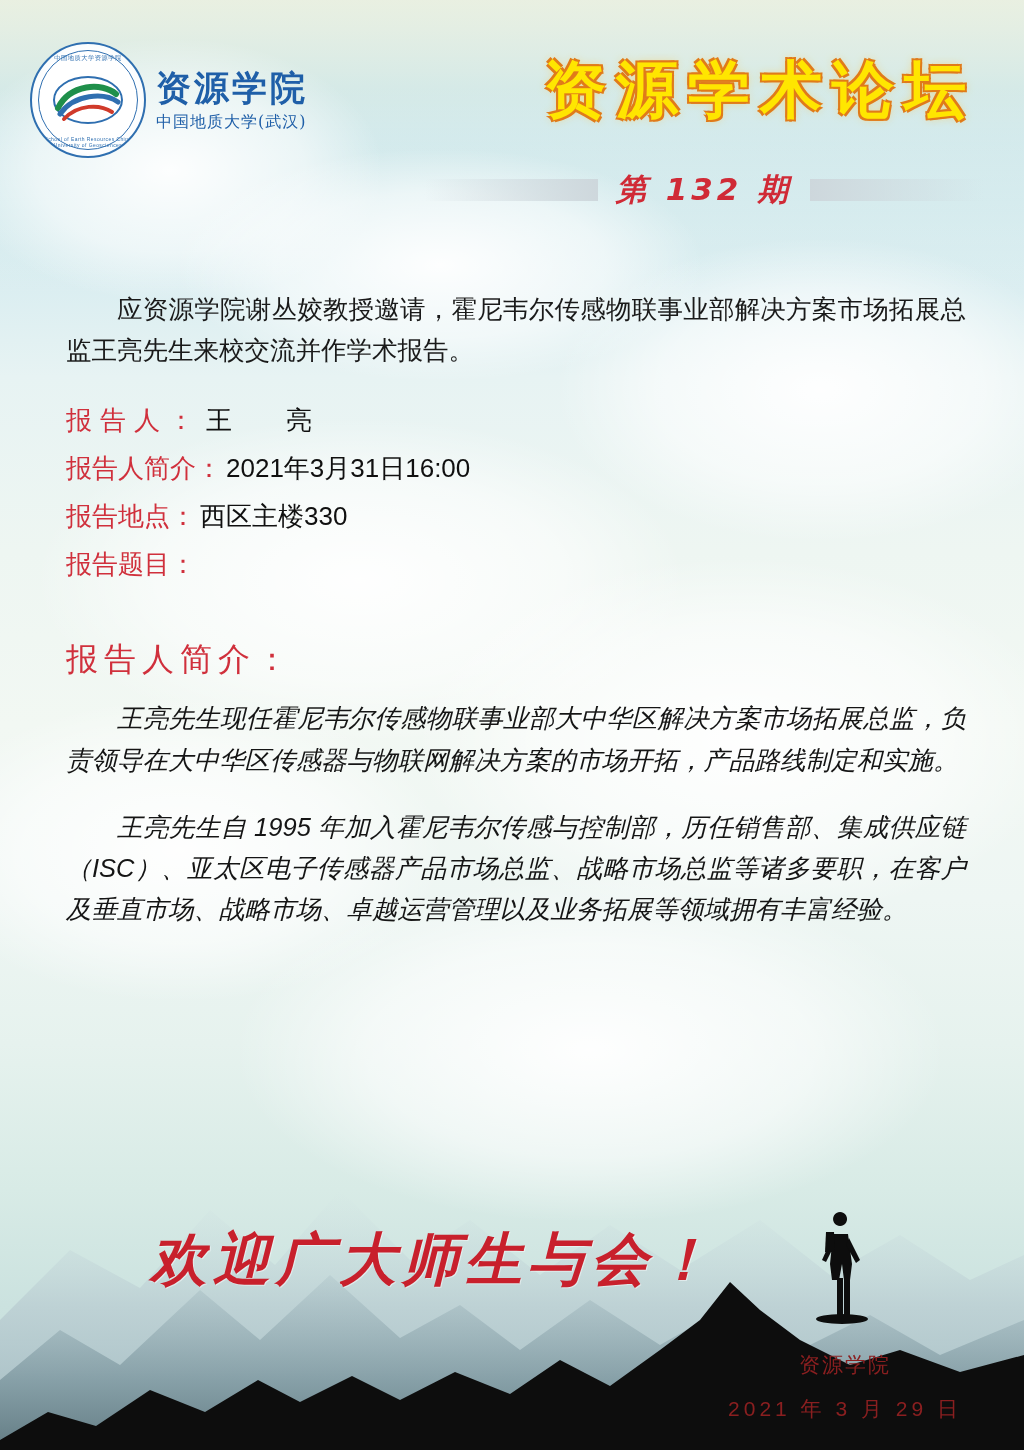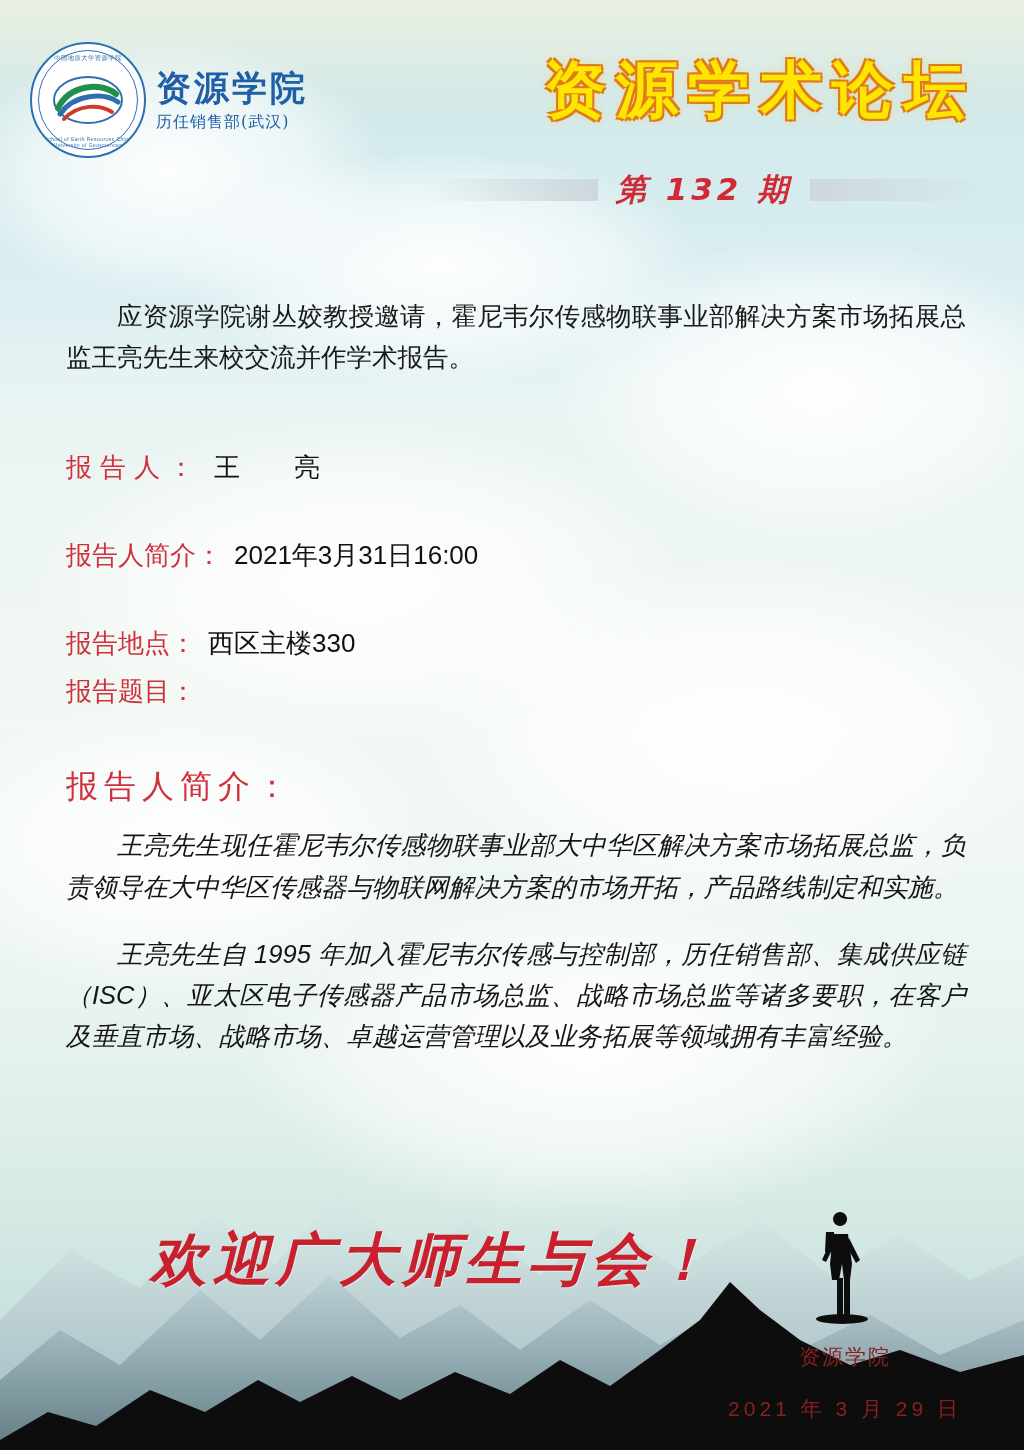"历任销售部(武汉)" div.sub { text: 历任销售部 -> 中国地质大学 }
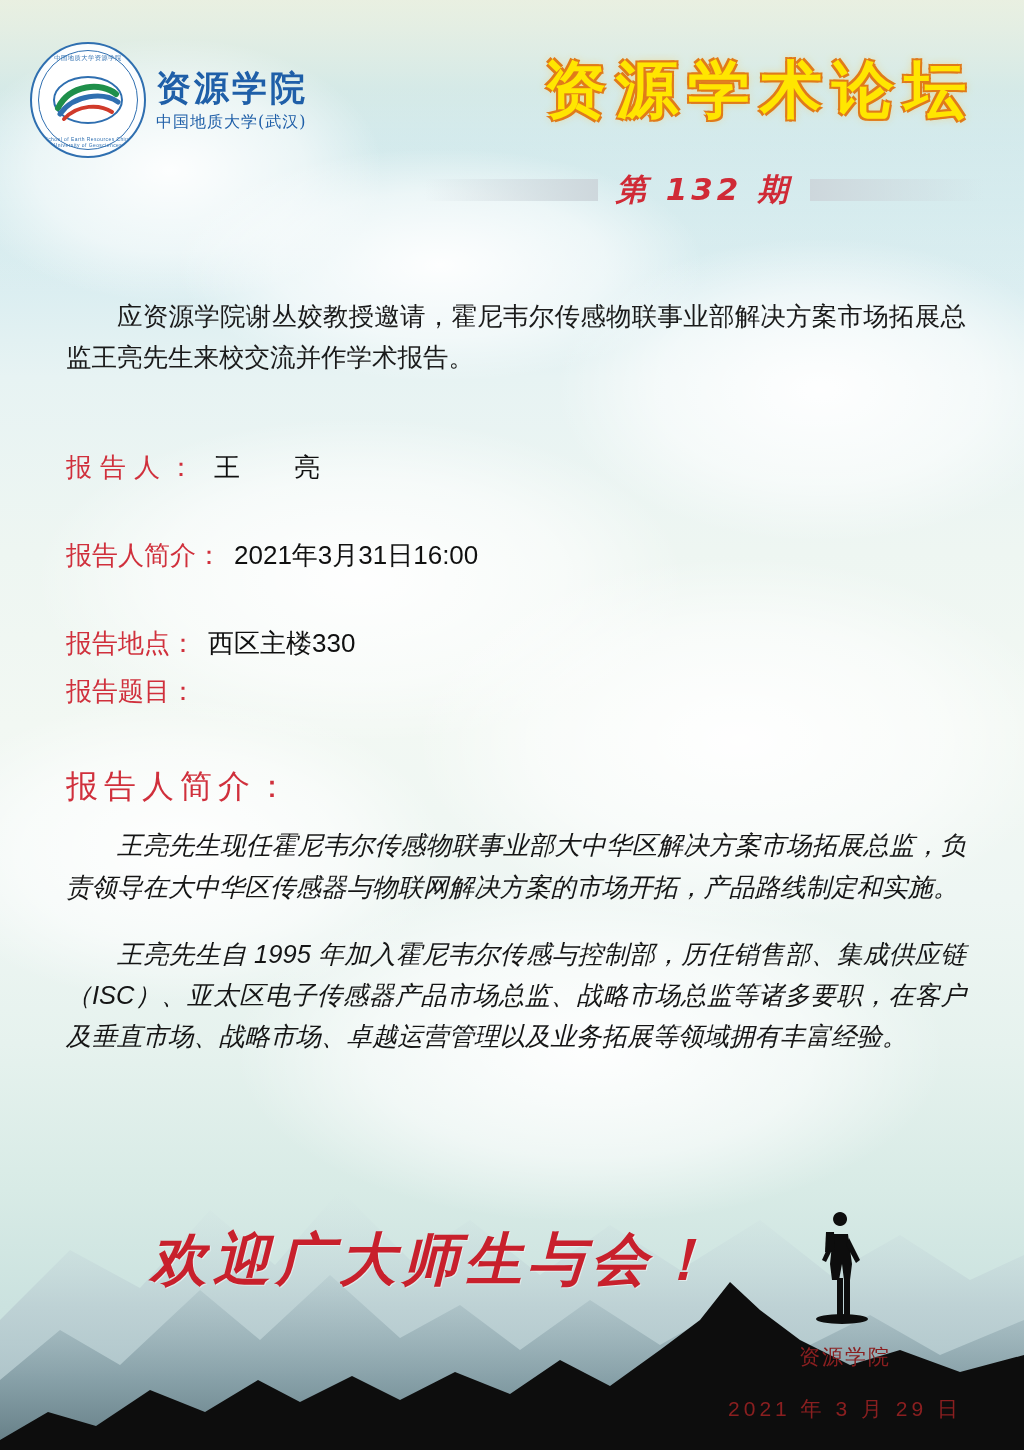"应资源学院谢丛姣教授邀请，霍尼韦尔传感物联事业部解决方案市场拓展总监王亮先生来校" .content { top: 270px -> 263px }
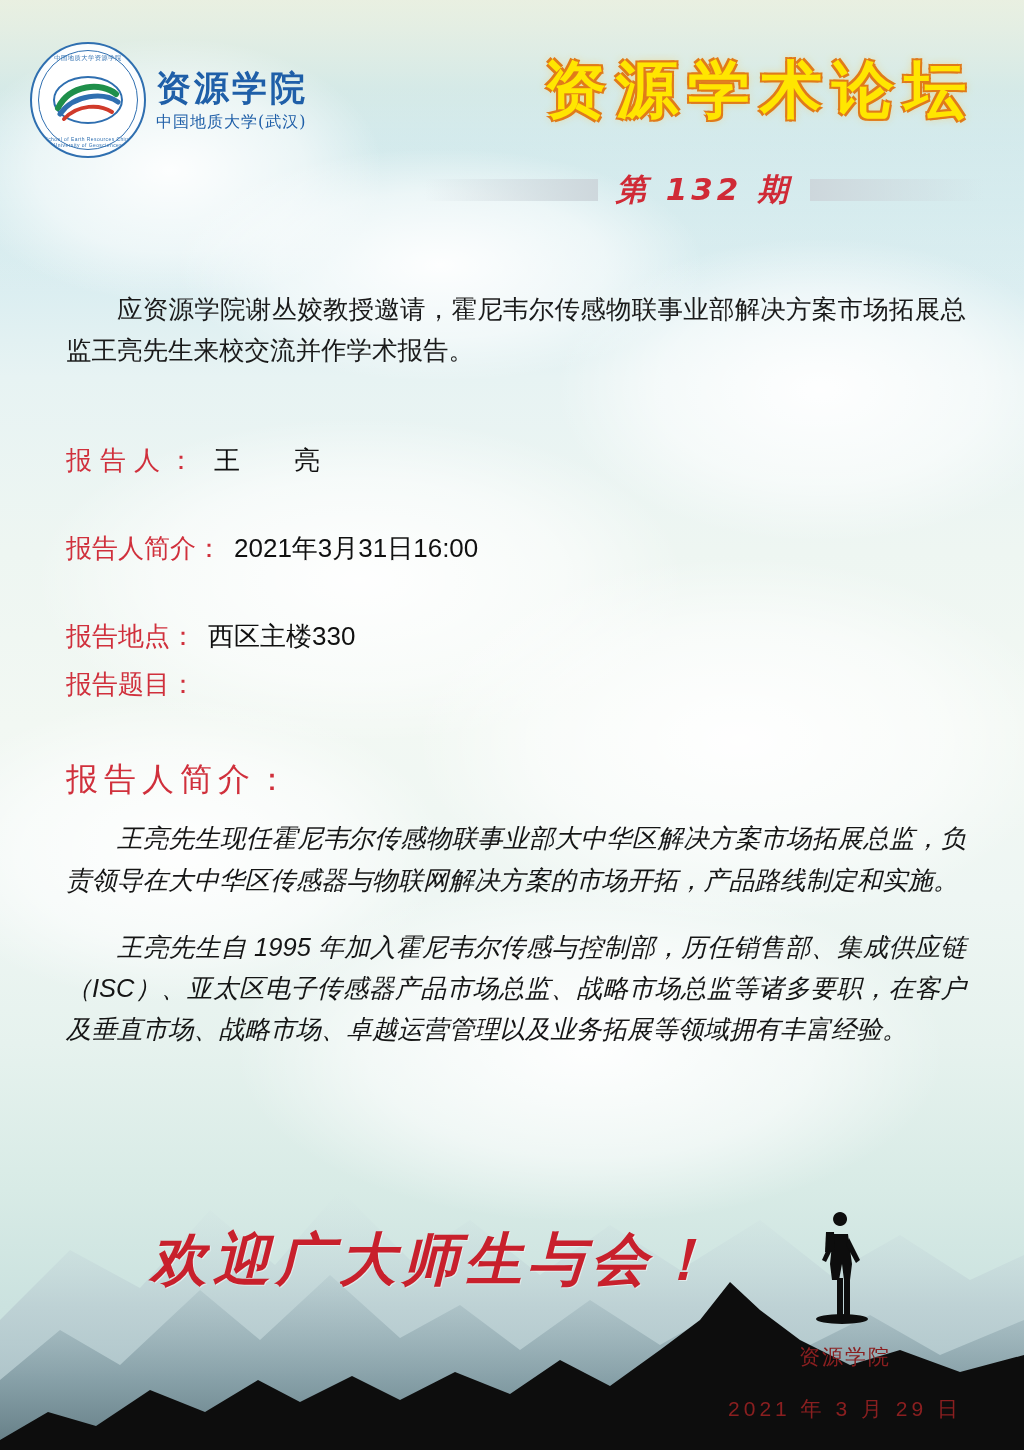"报告人：" .info-label { margin-right: 12px -> 4px }
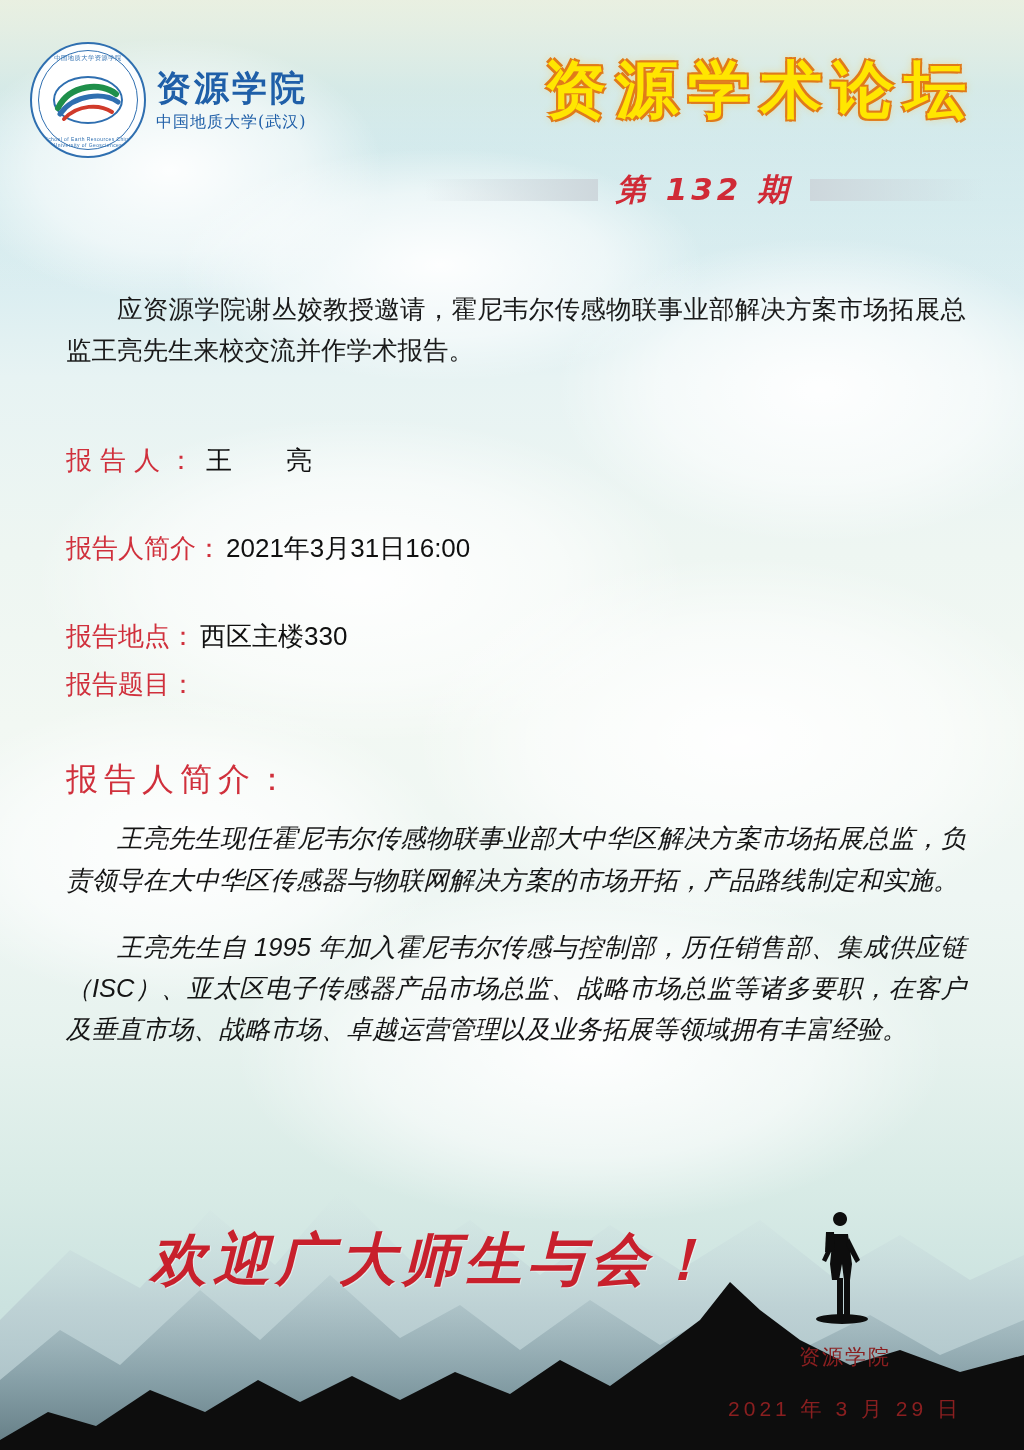"王 亮" .info-value { margin-top: 40px -> none }
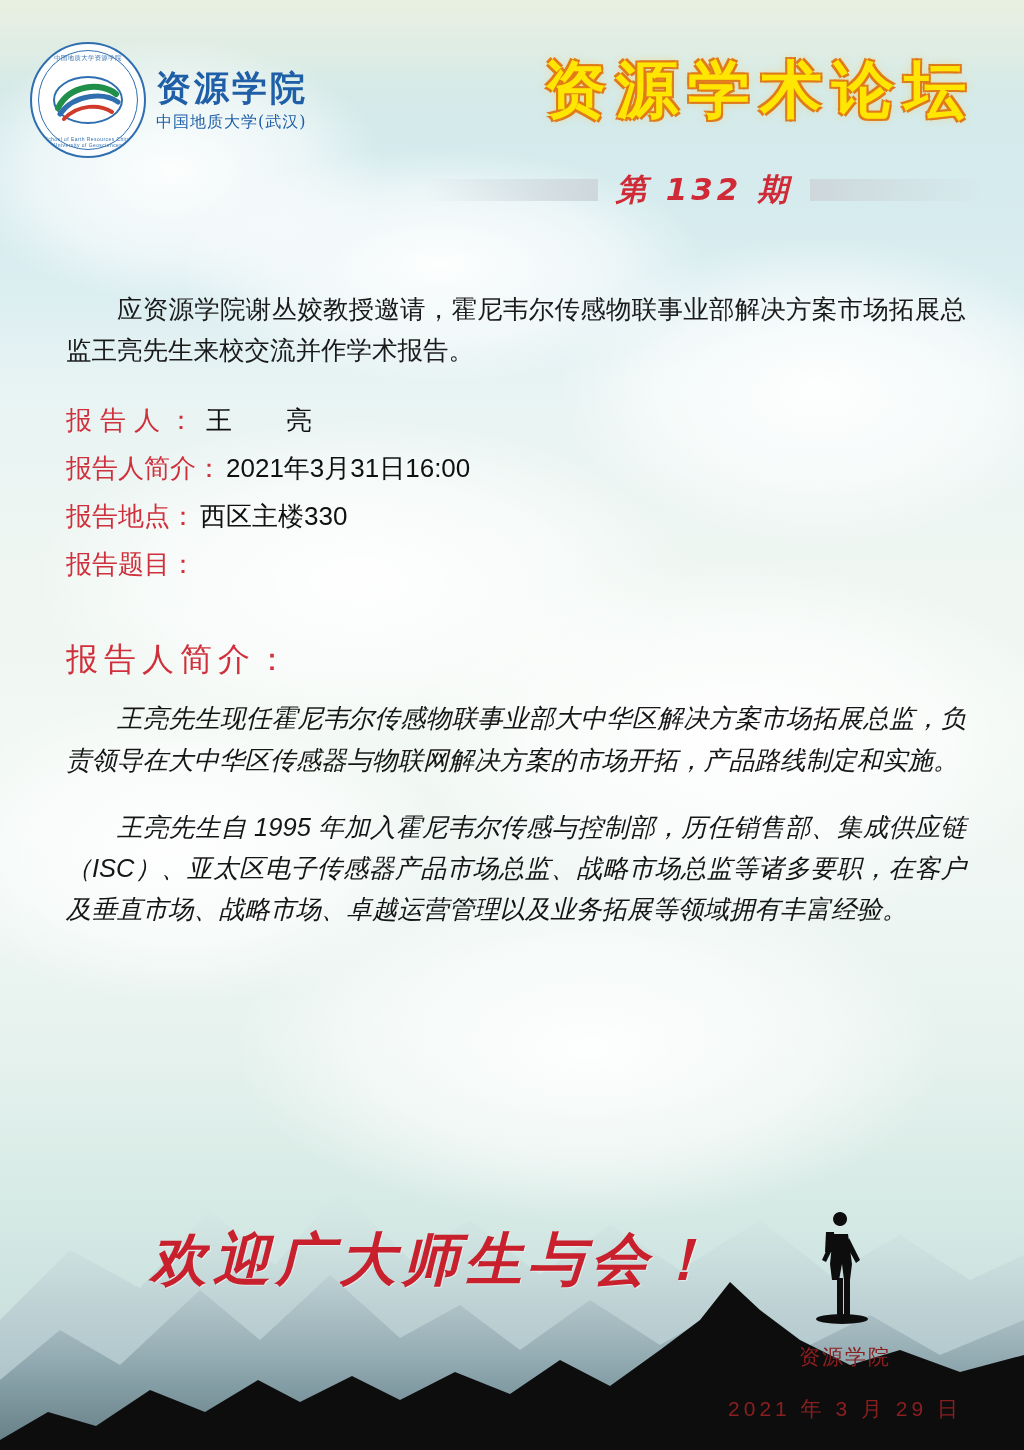"2021 年 3 月 29" .footer .date { margin-top: 20px -> 12px }
